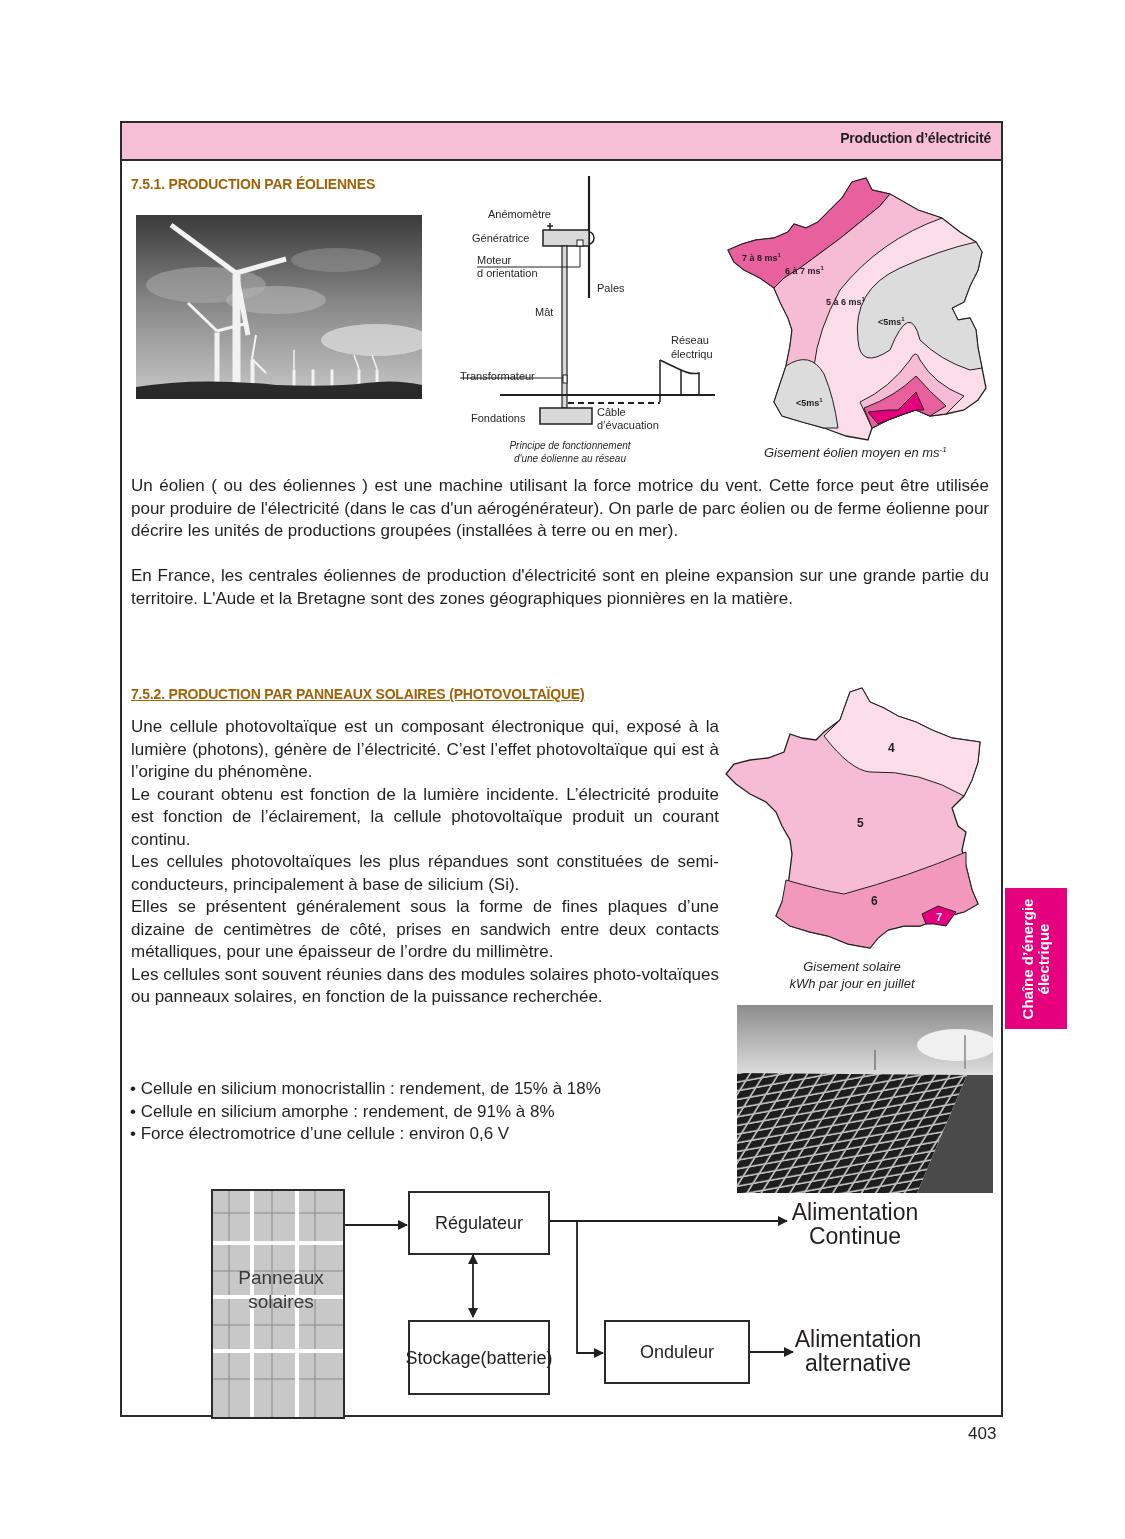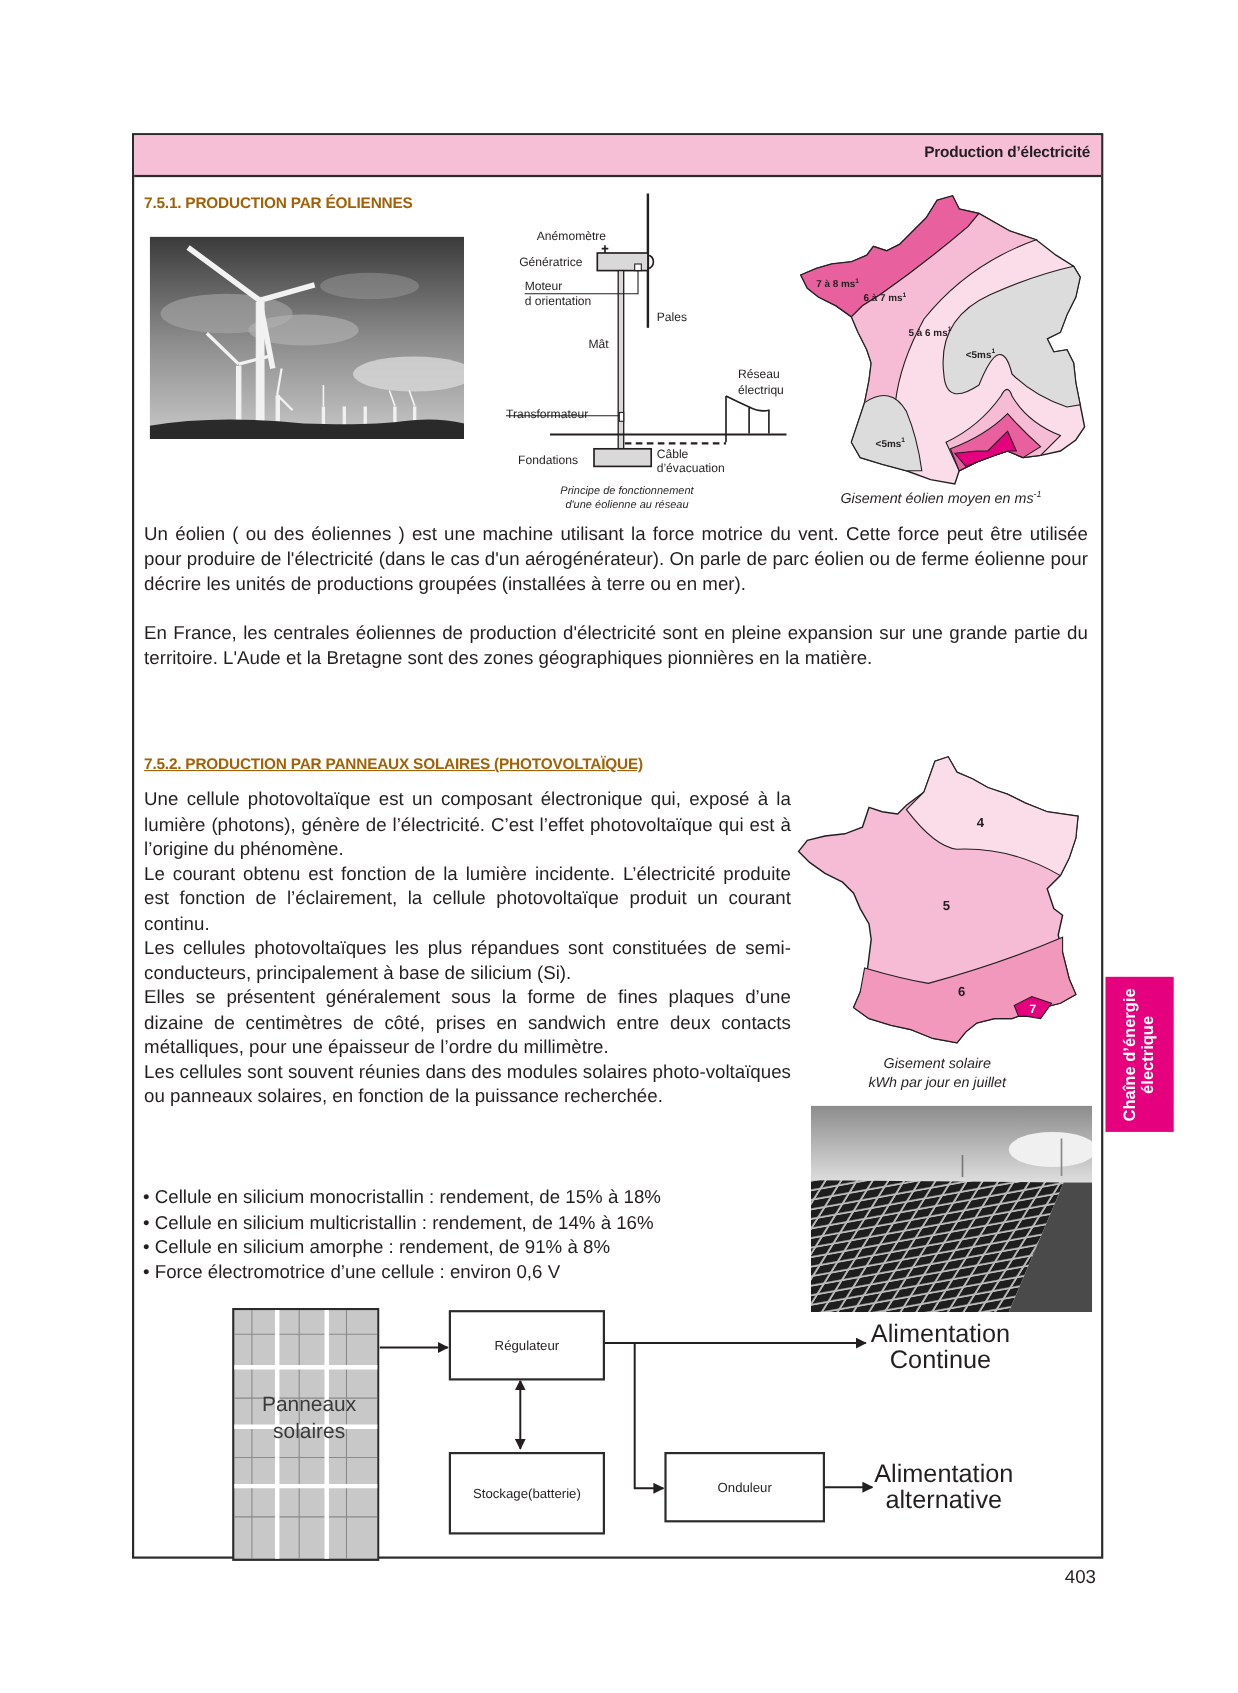"Cellule en silicium multicristallin :" li { html: <li>Cellule en silicium multicristallin : rendement, de 14% à 16%</li> -> none }
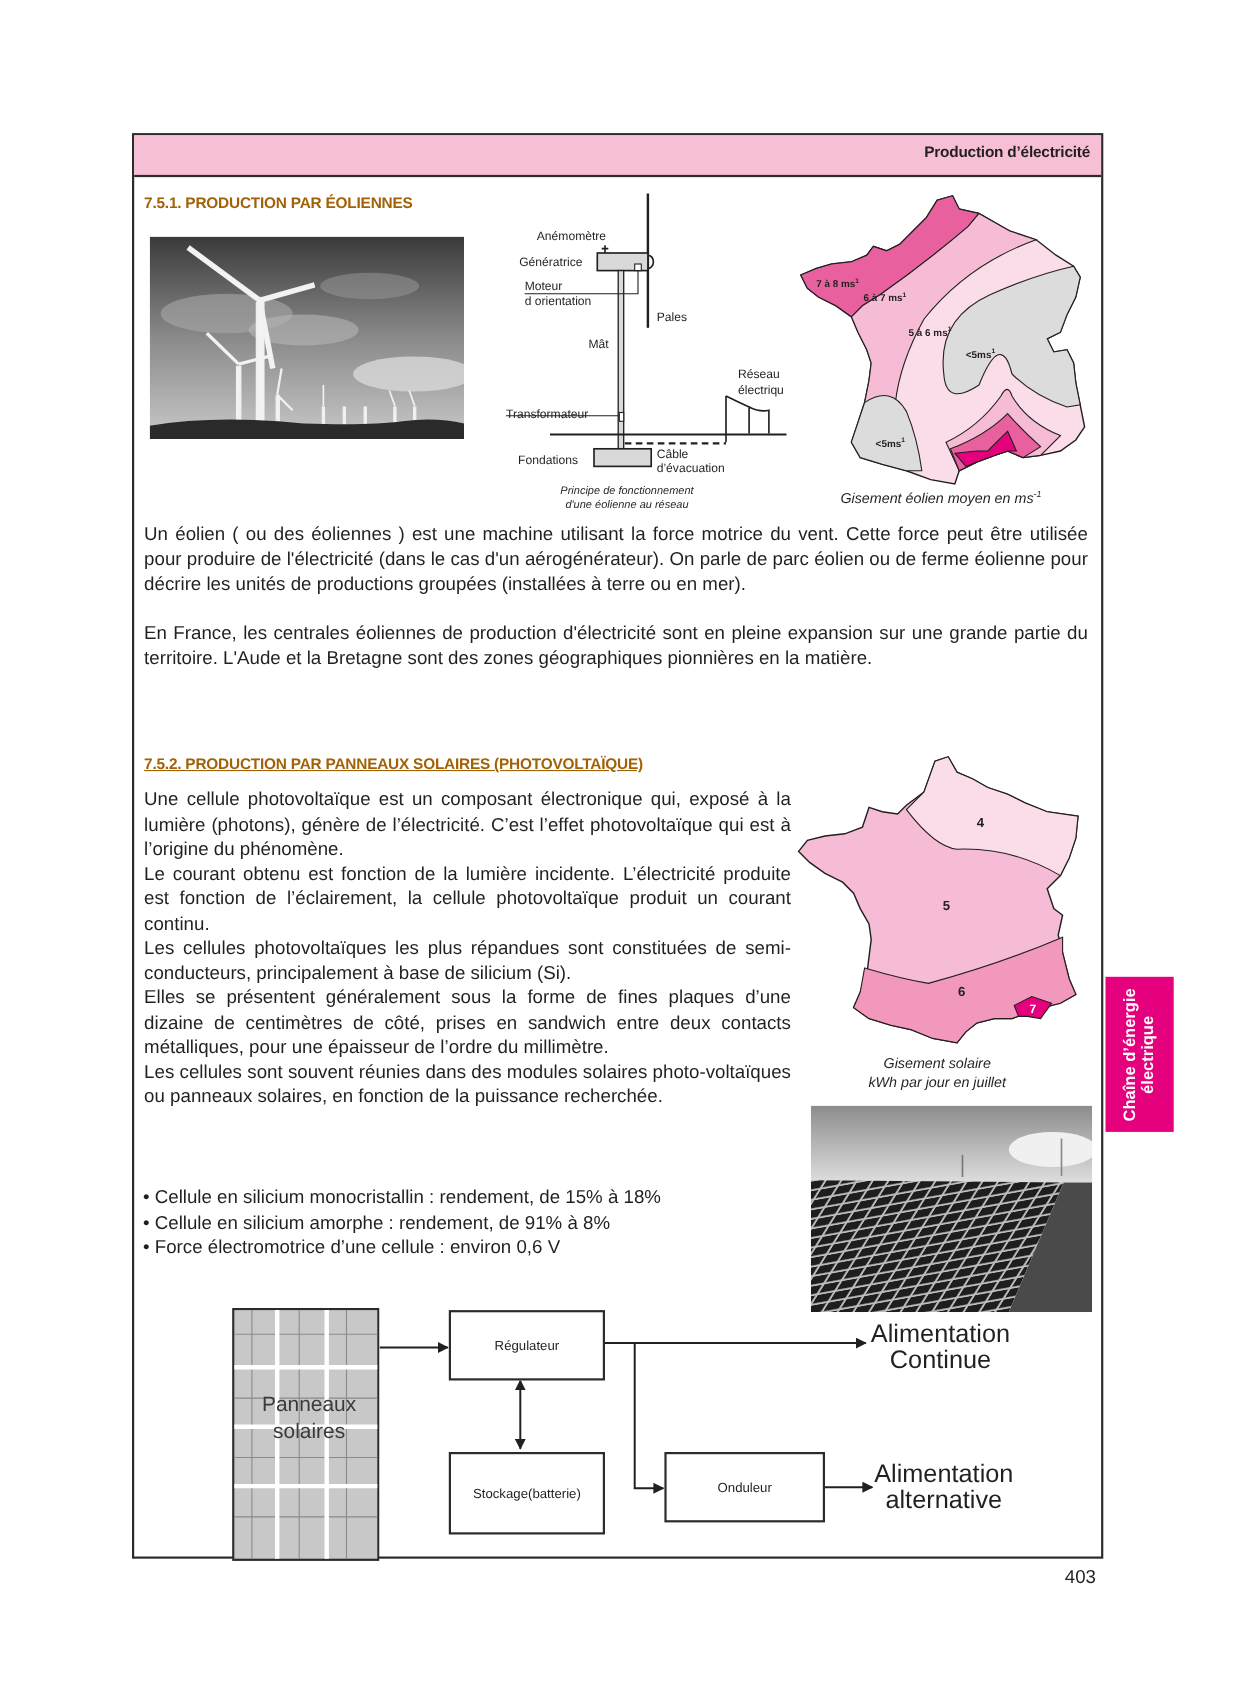"Régulateur" .diag-box { font-size: 12px -> 18px }
